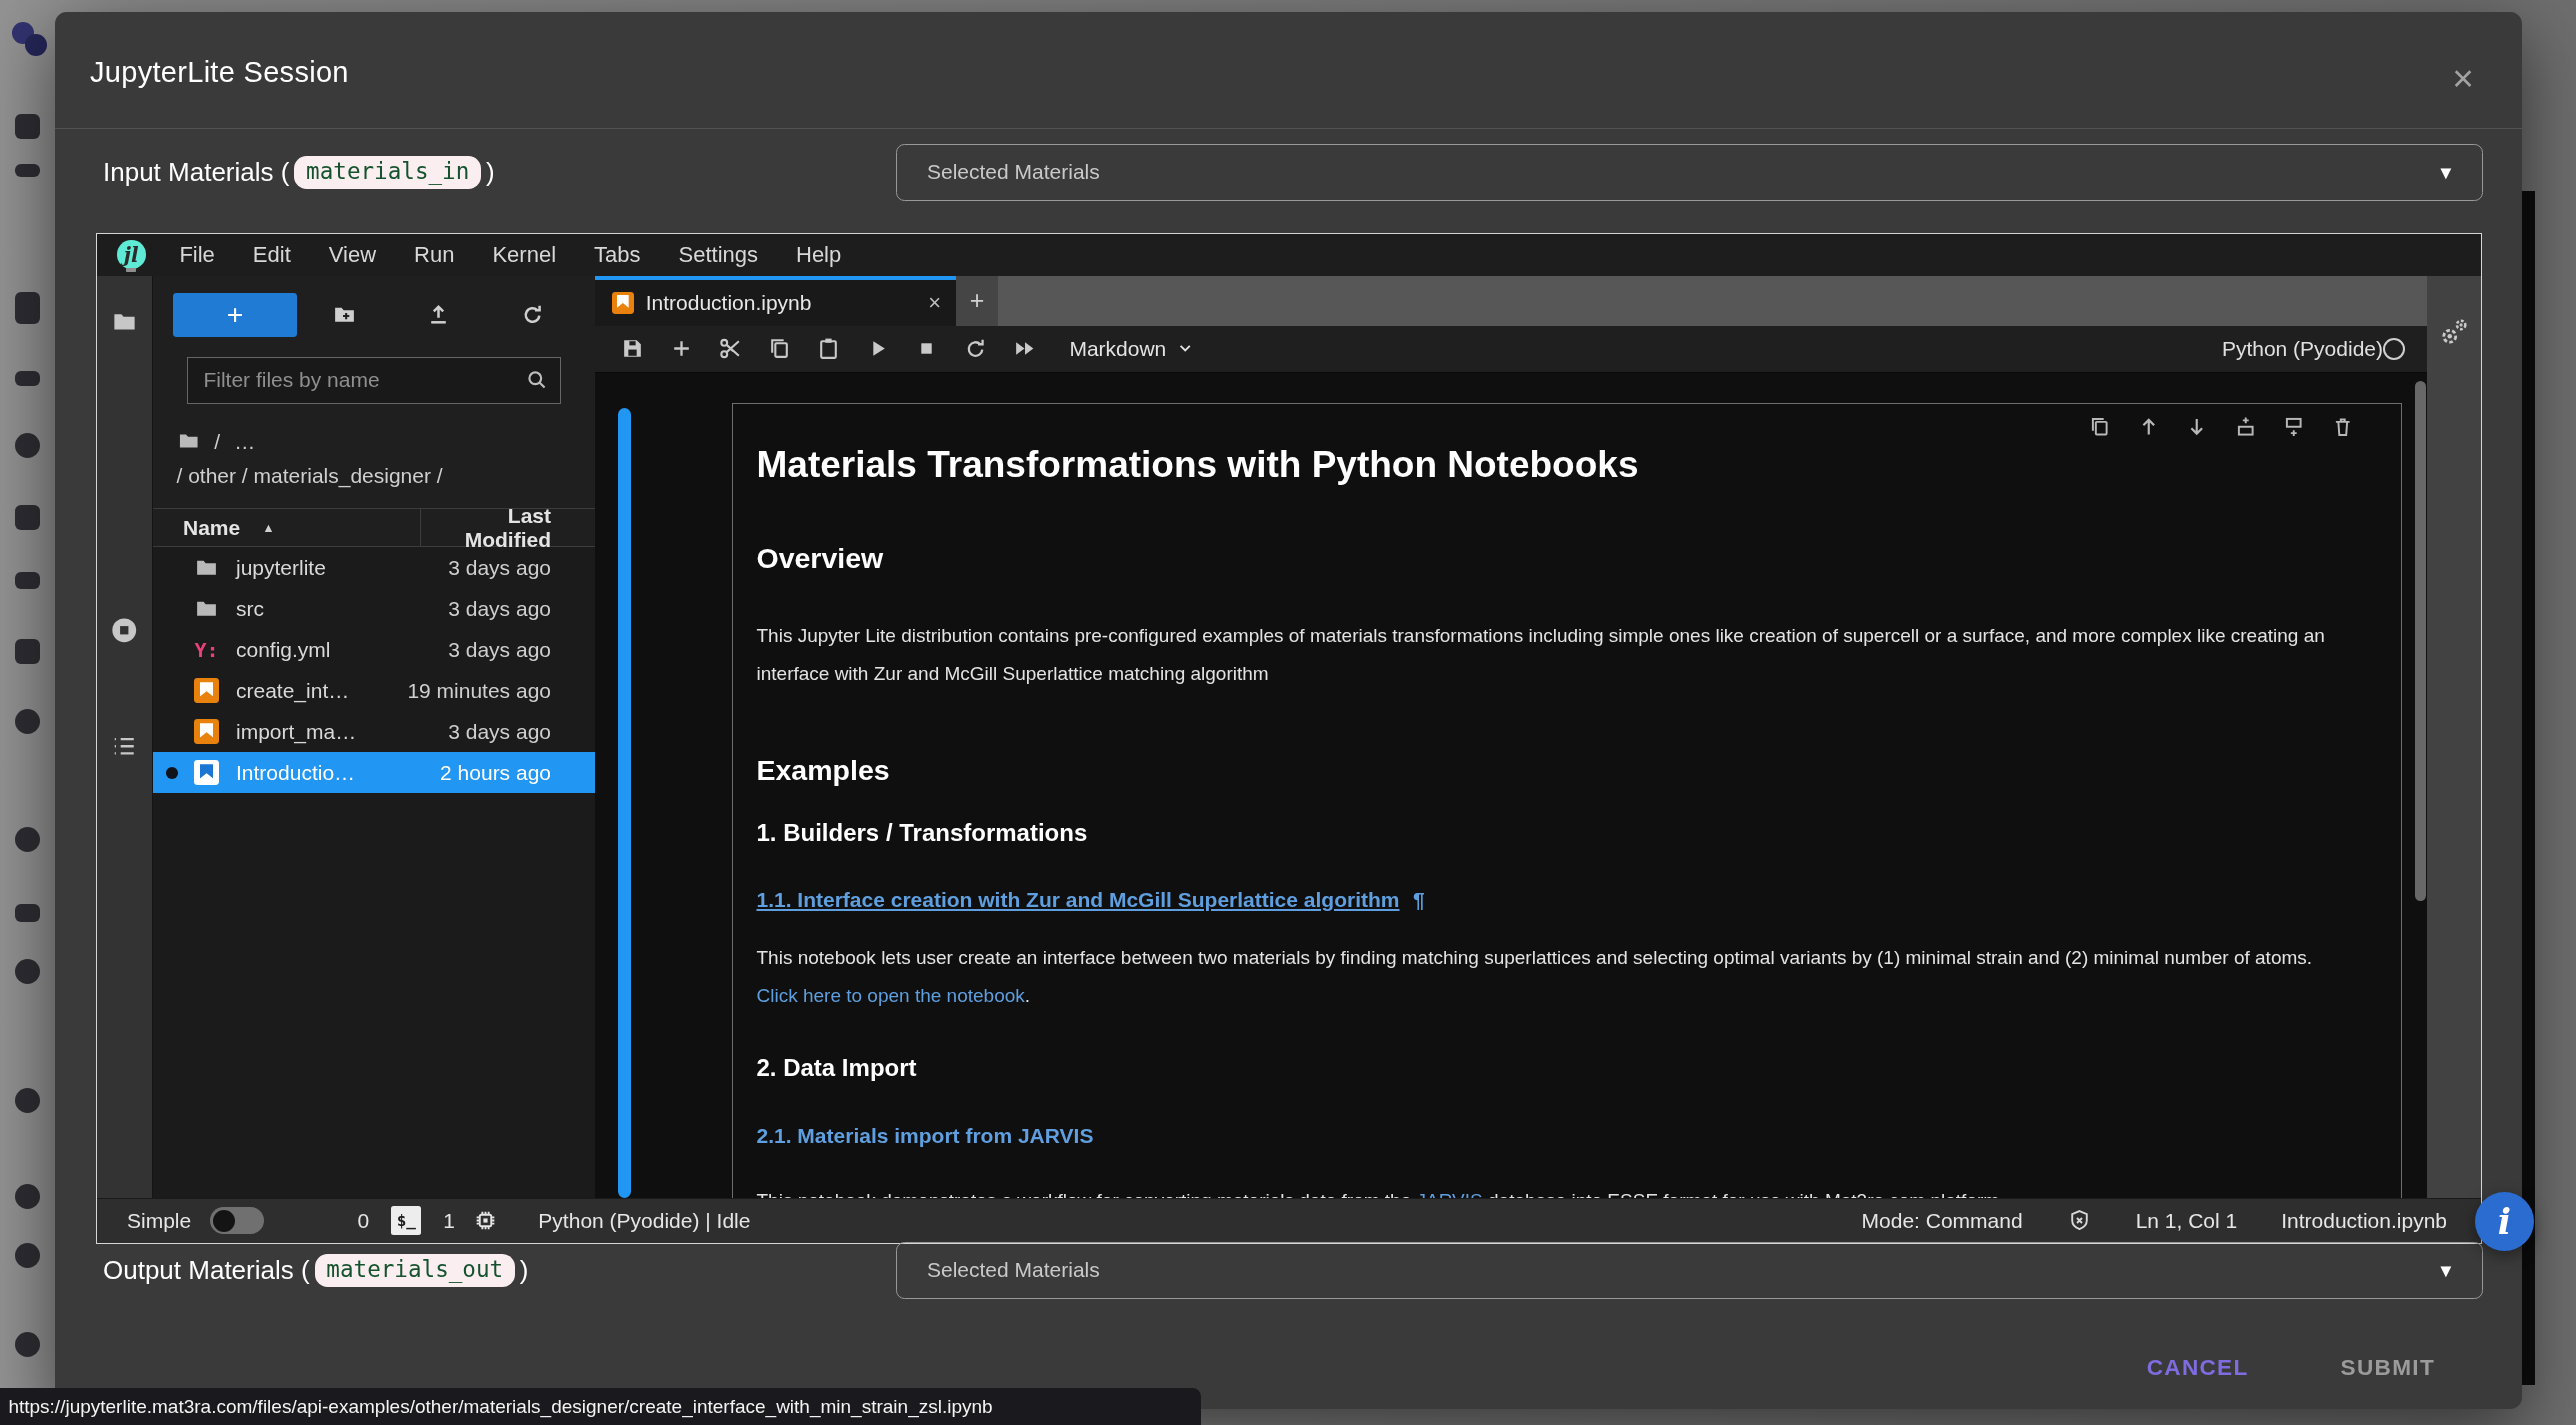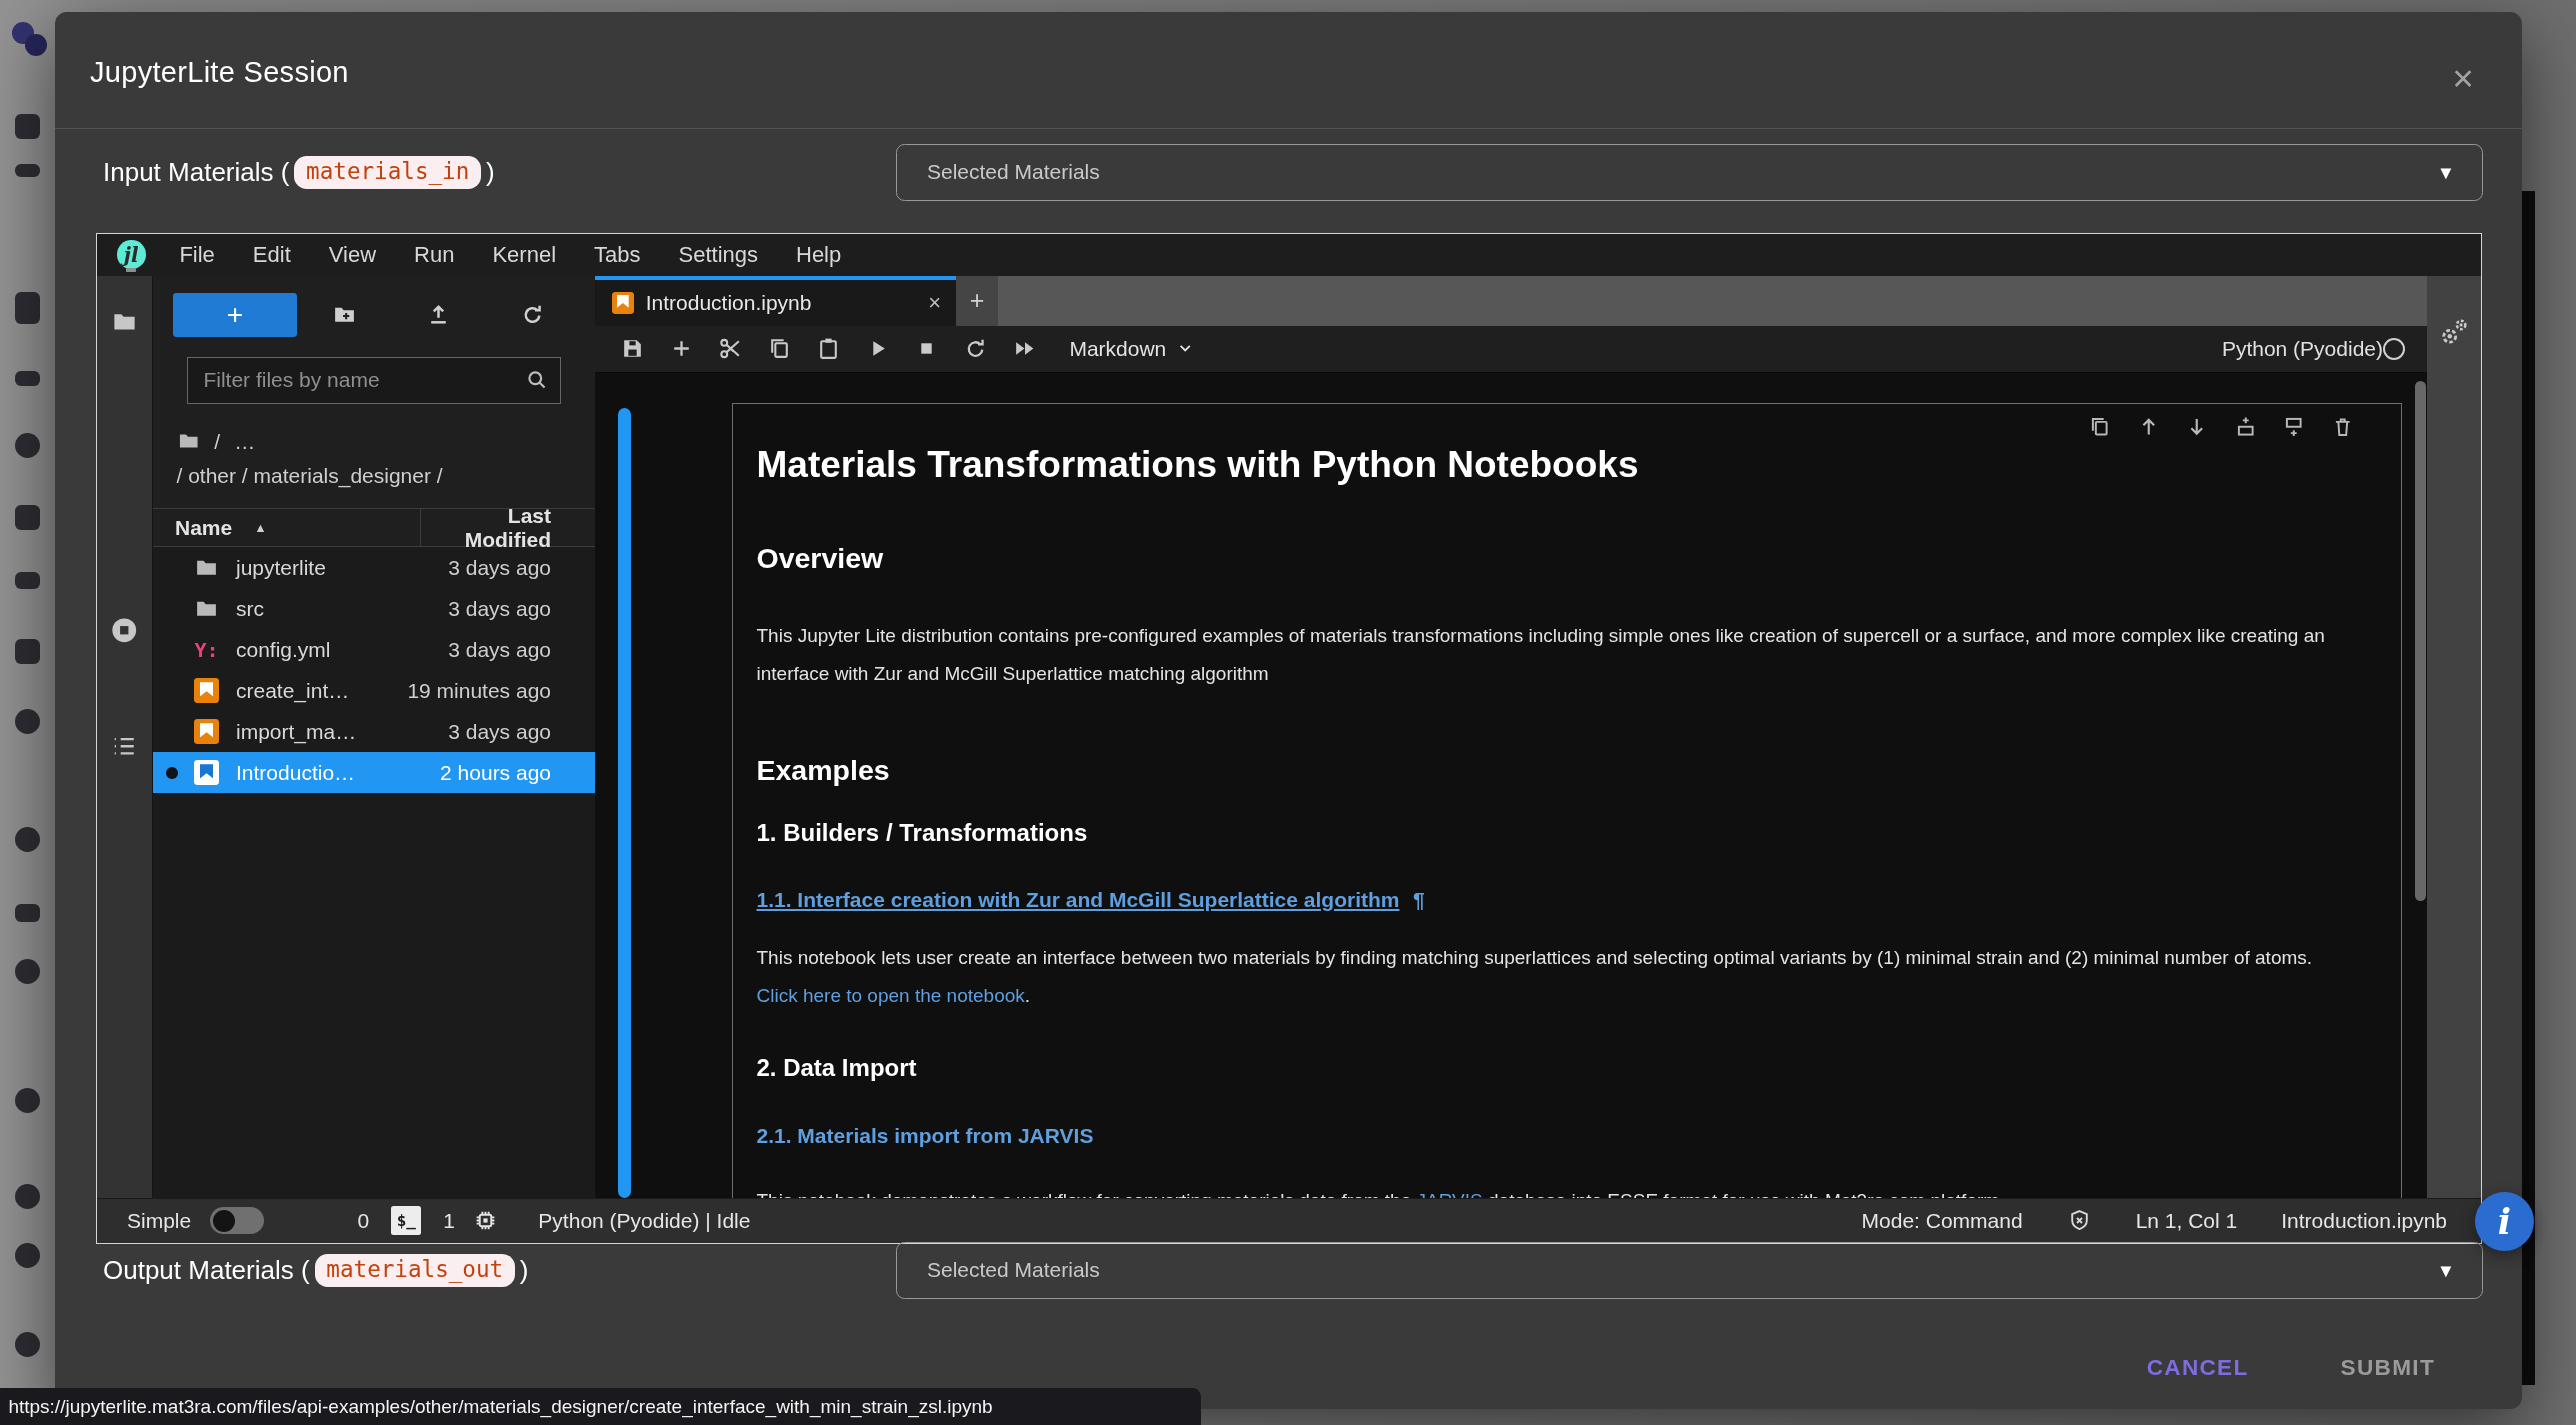"materials_in" .io-label .chip { color: #c2410c -> #14532d }
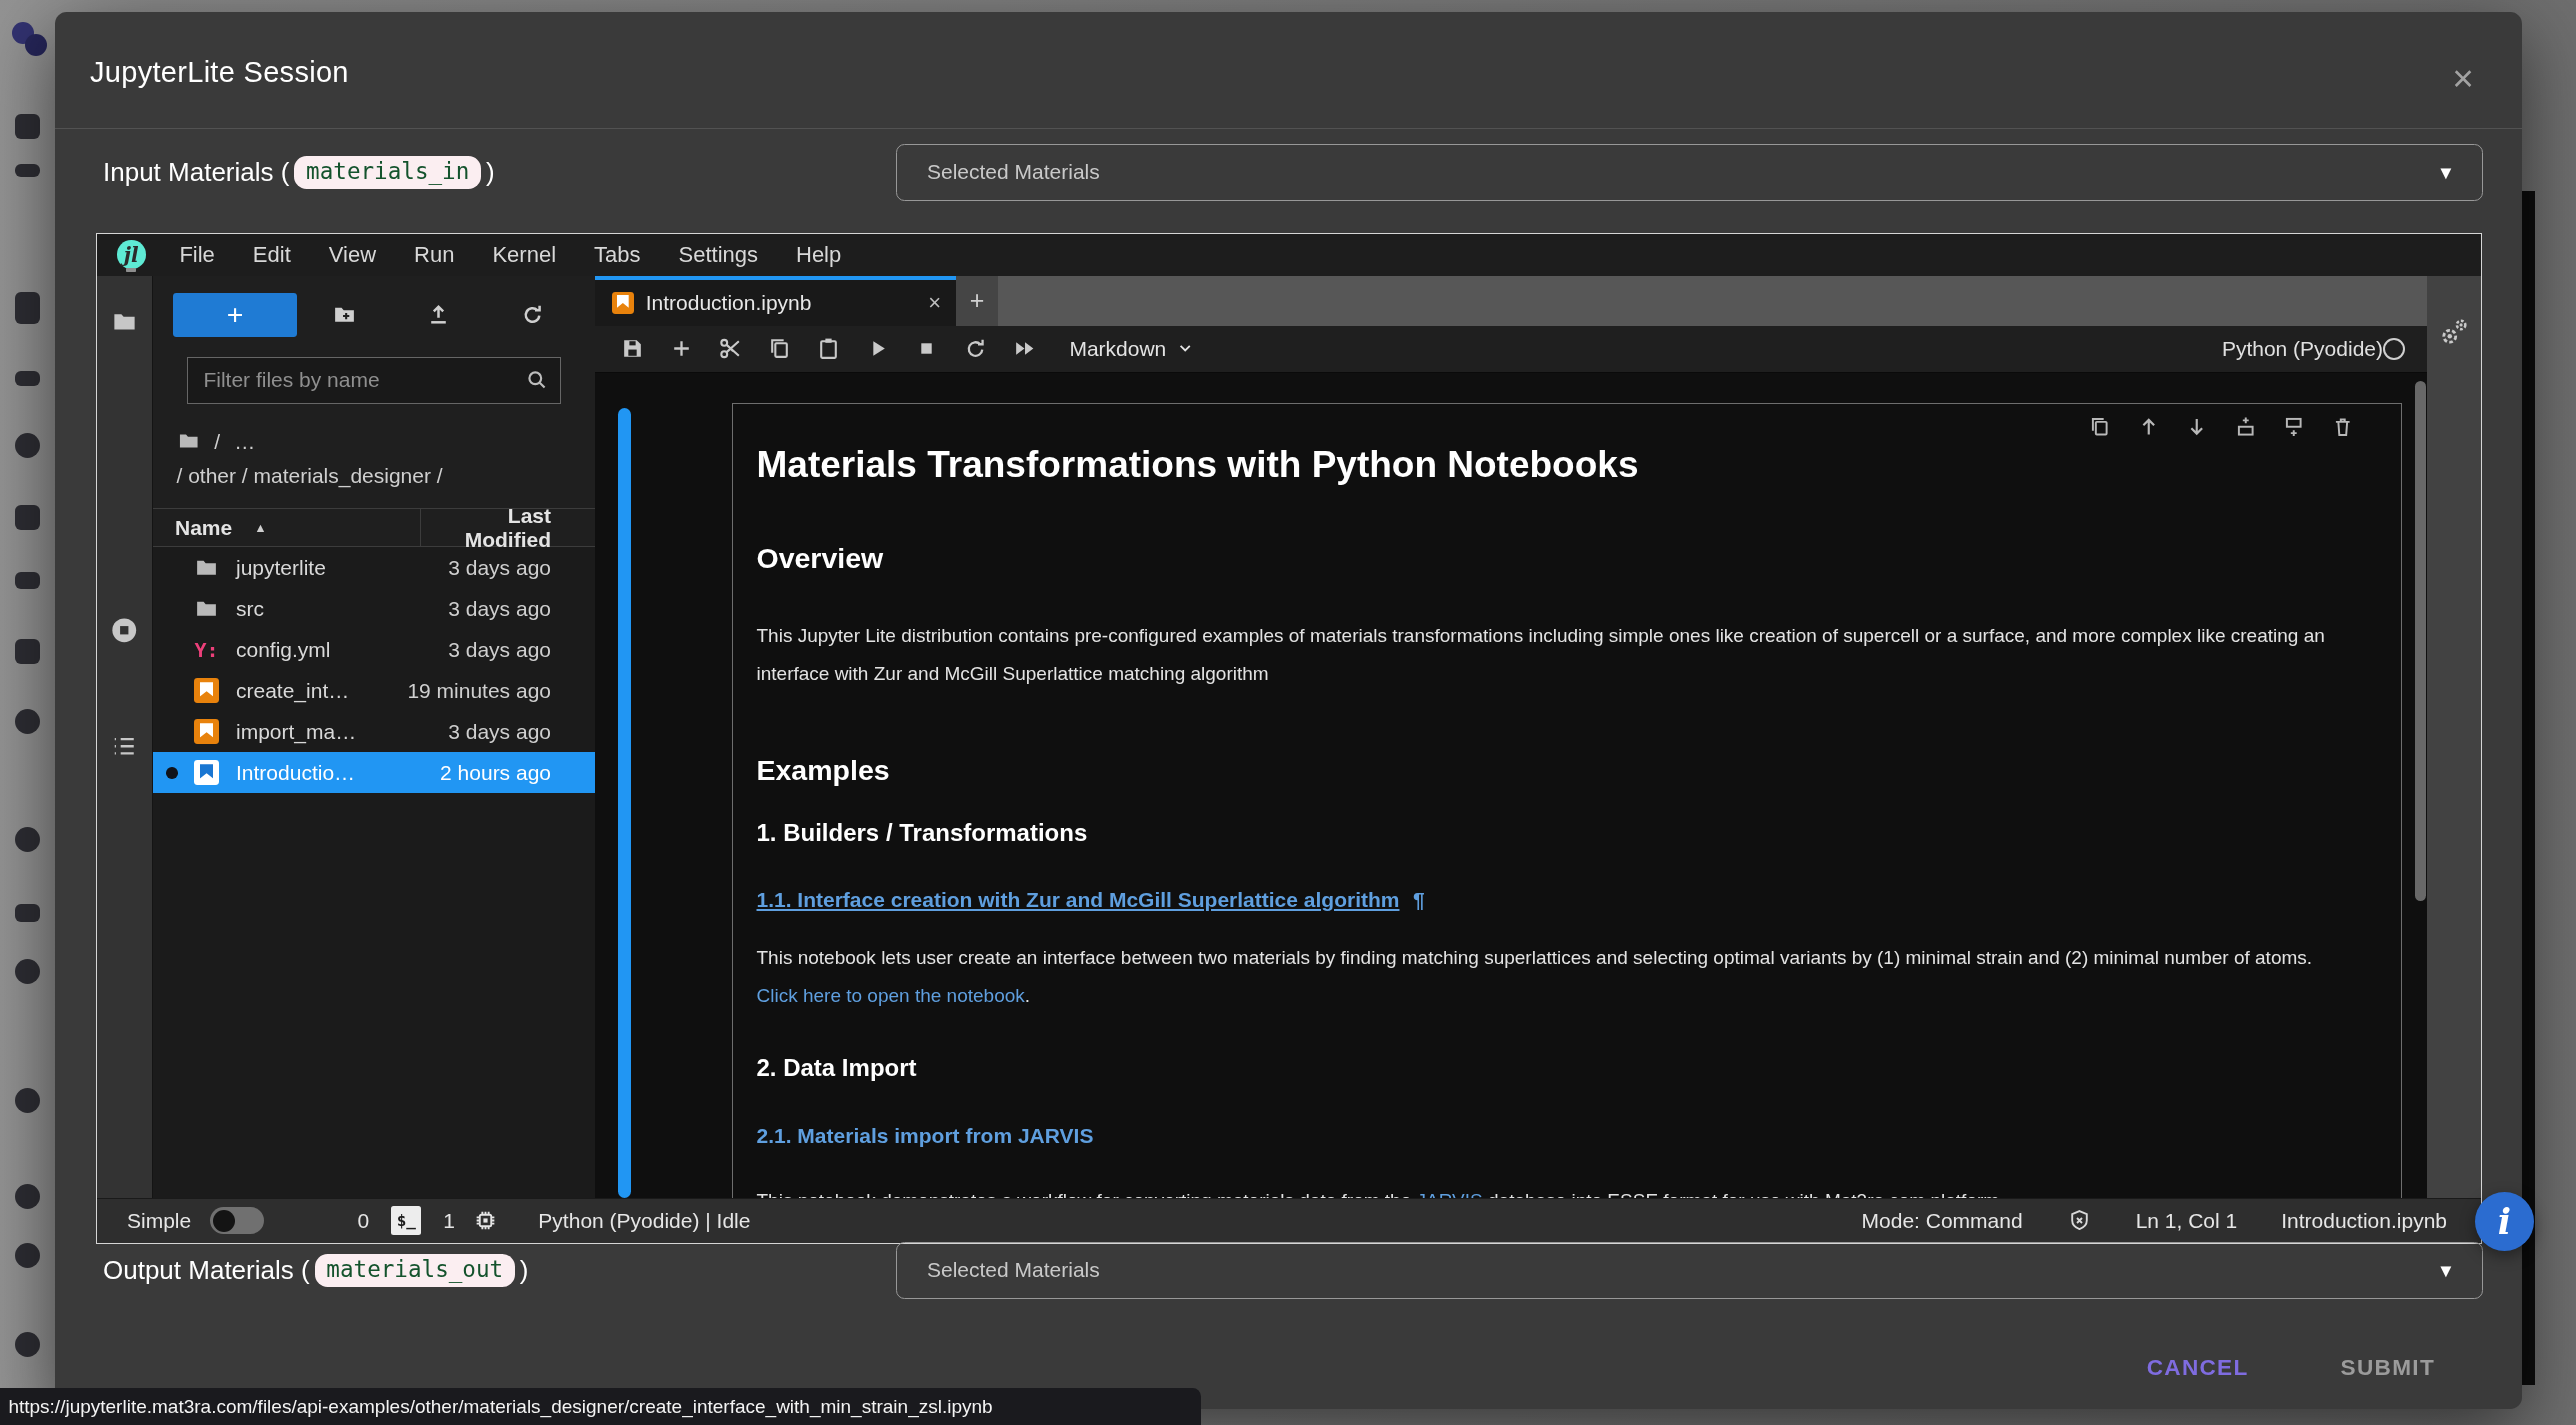"Name" .fb-head .hname { padding-left: 22px -> 30px }
